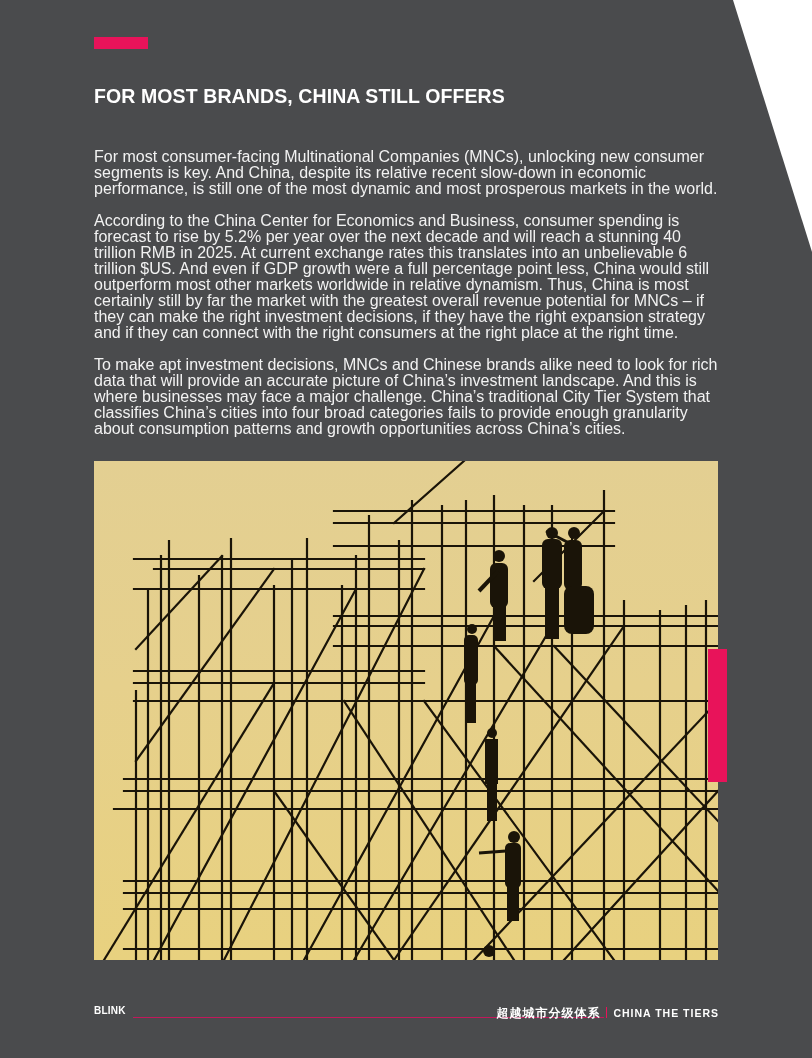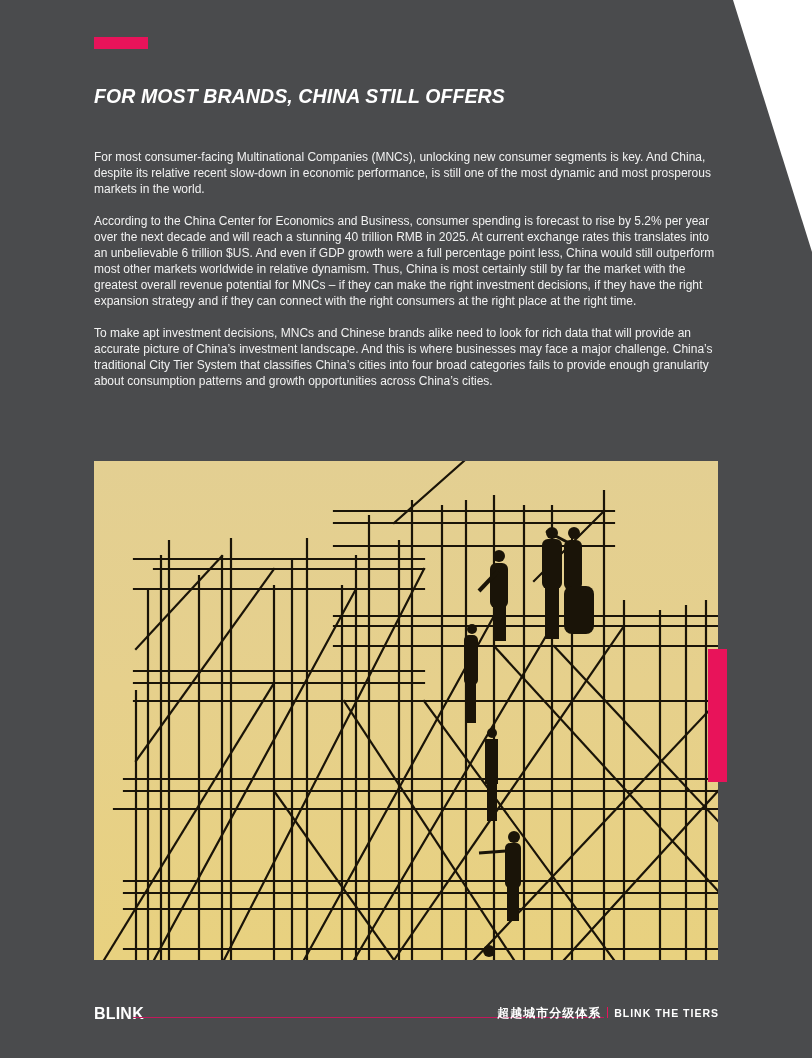"FOR MOST BRANDS, CHINA STILL" .title span { font-style: italic -> none }
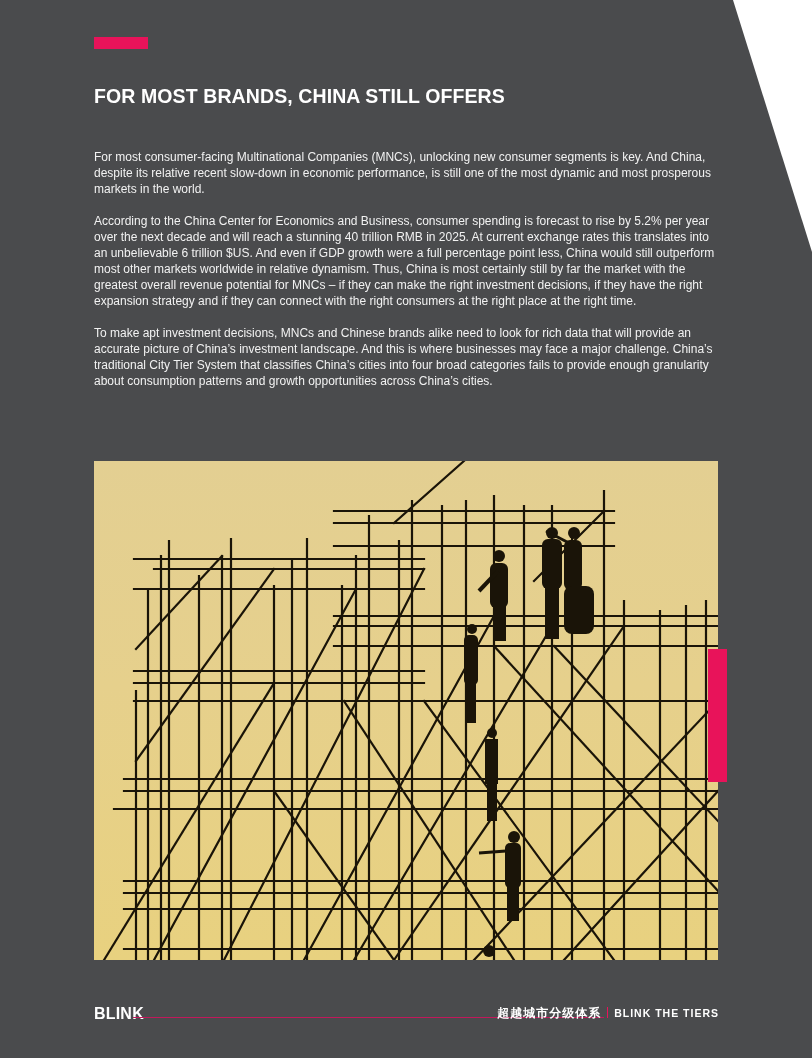"For most consumer-facing Multinational" .body-text { font-size: 12px -> 16px }
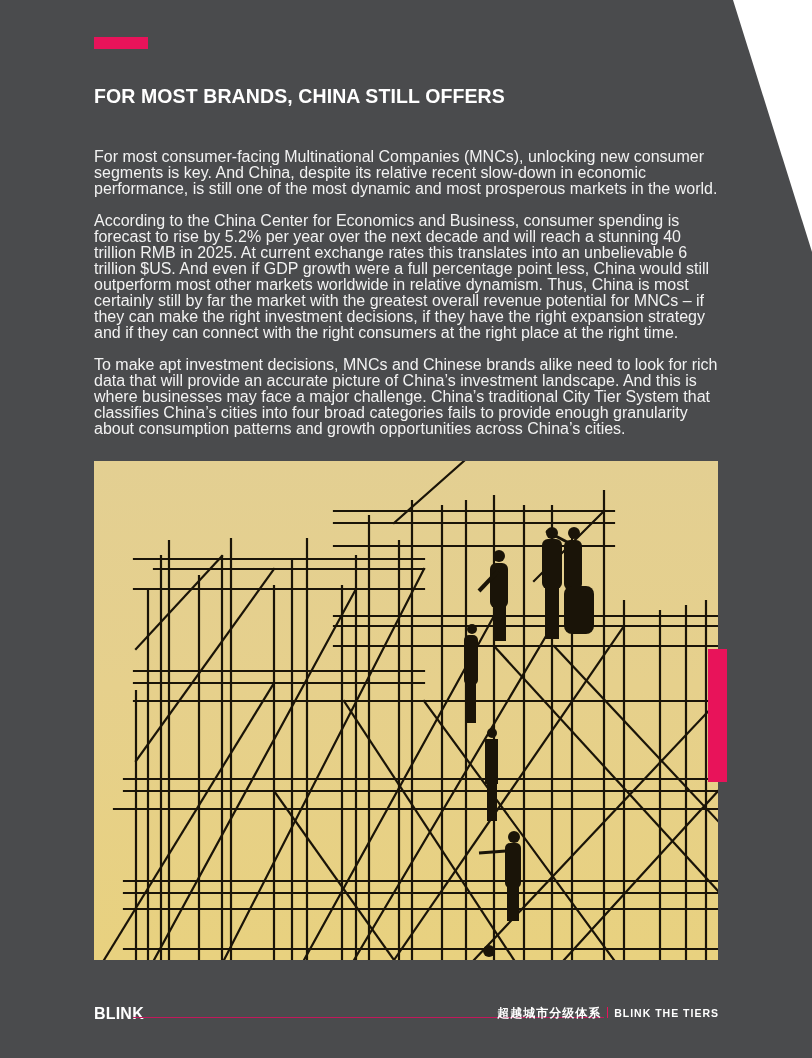"BLINK" .footer-brand { font-size: 16px -> 10px }
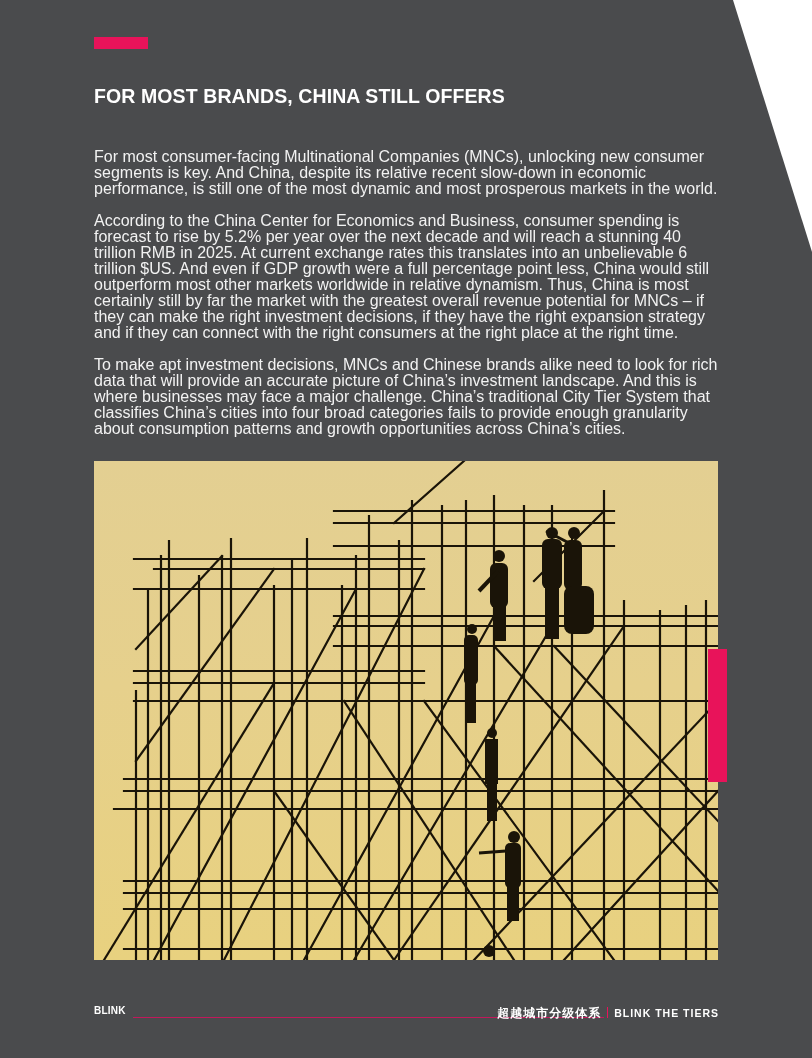"BLINK THE TIERS" span { text: BLINK -> CHINA }
